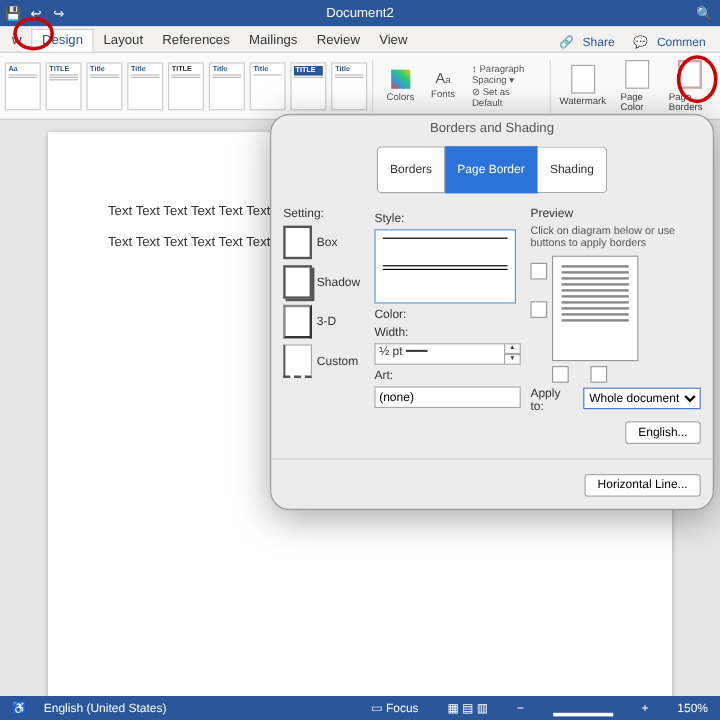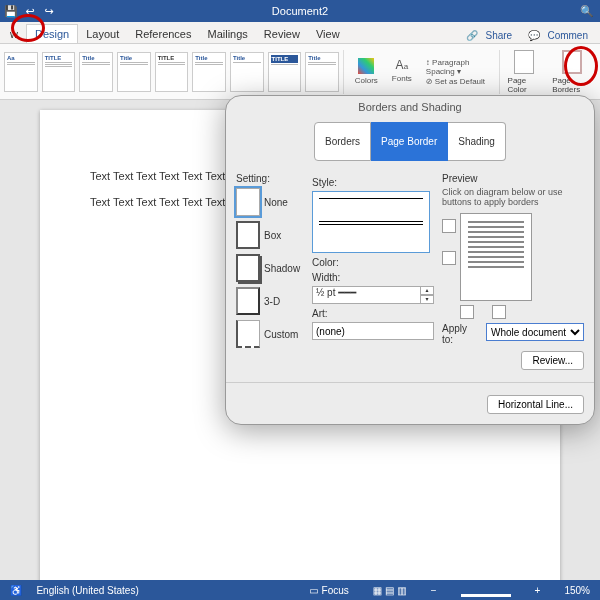"Watermark" div.pgbtn { html: none -> <div> <div></div> <span>Watermark</span> </div> }
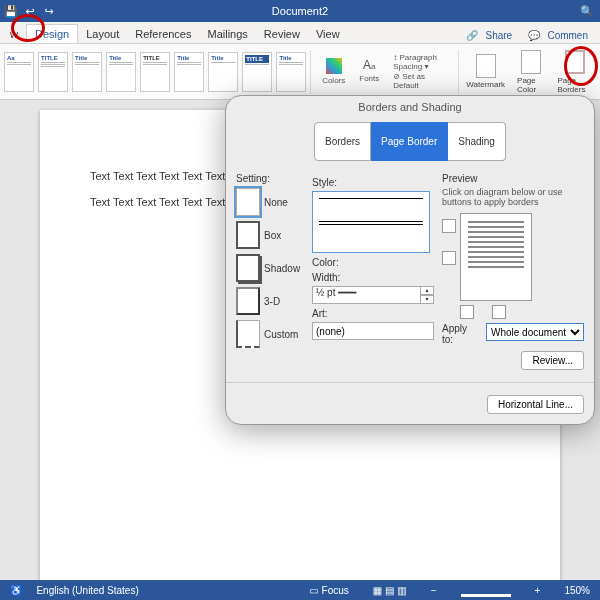"None" div.setopt { html: <div> <div></div> <span>None</span> </div> -> none }
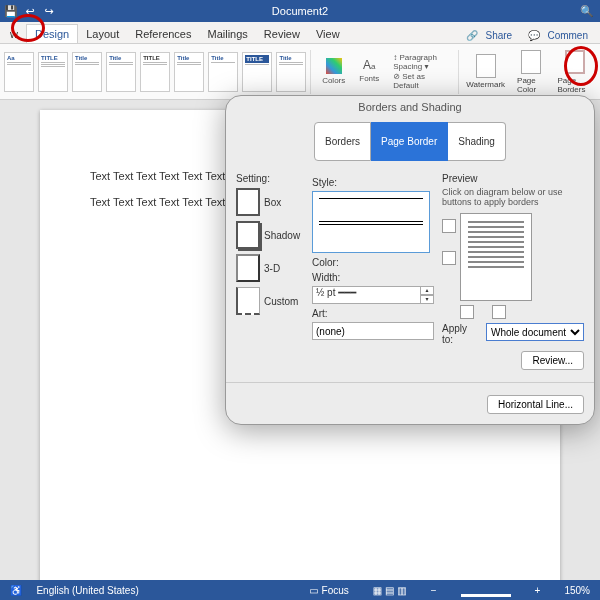"Review..." button.pbtn { text: Review -> English }
